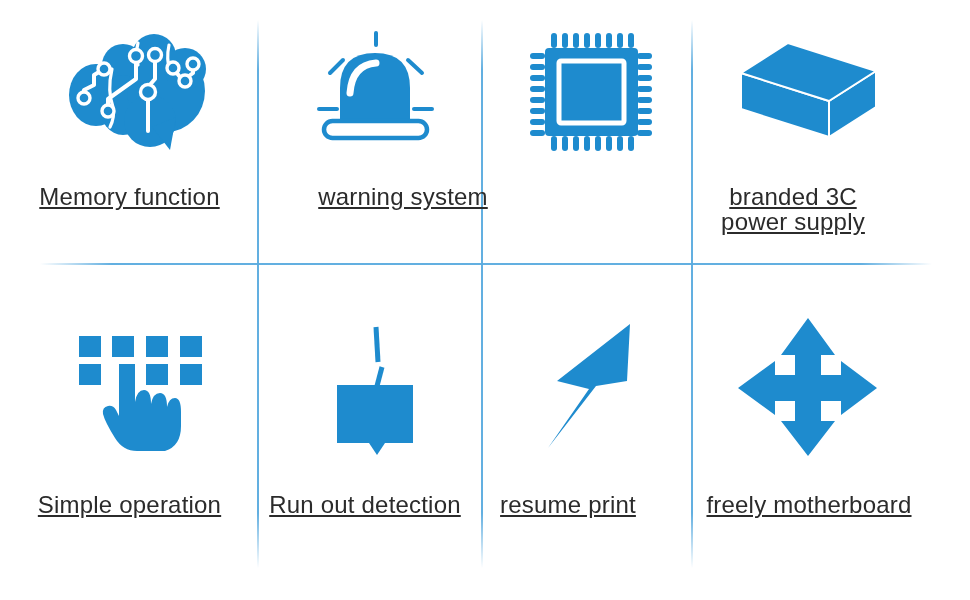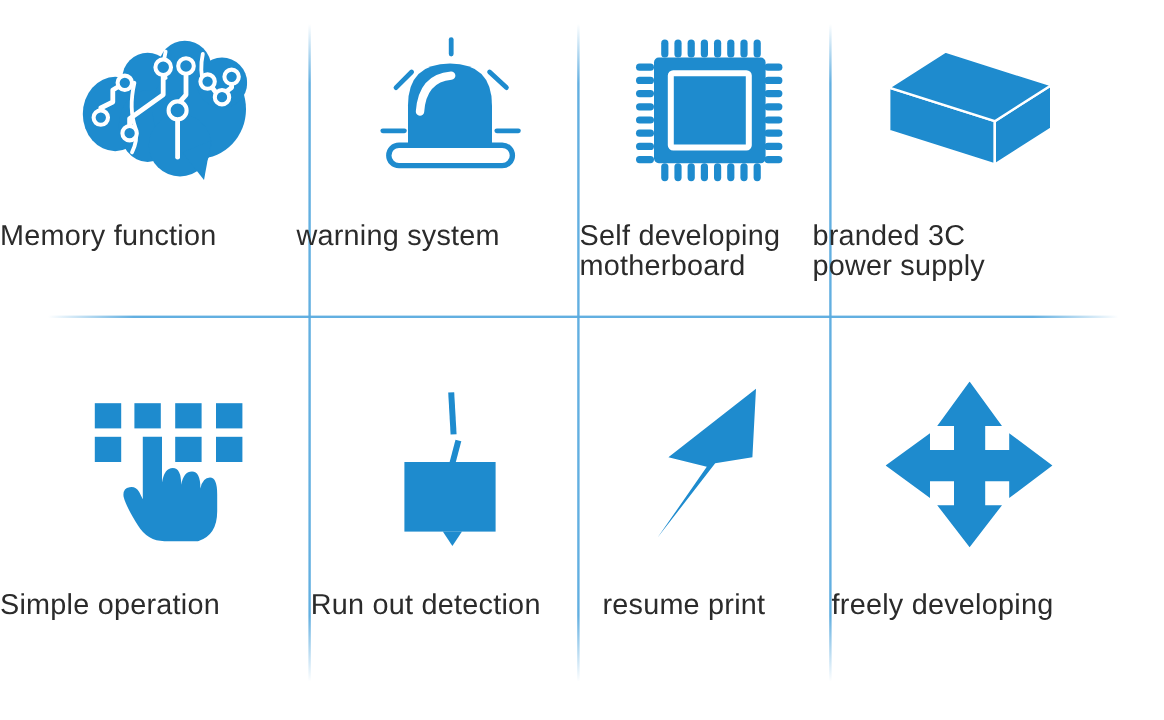"Memory function" .label { text-align: none -> center; text-decoration: none -> underline }
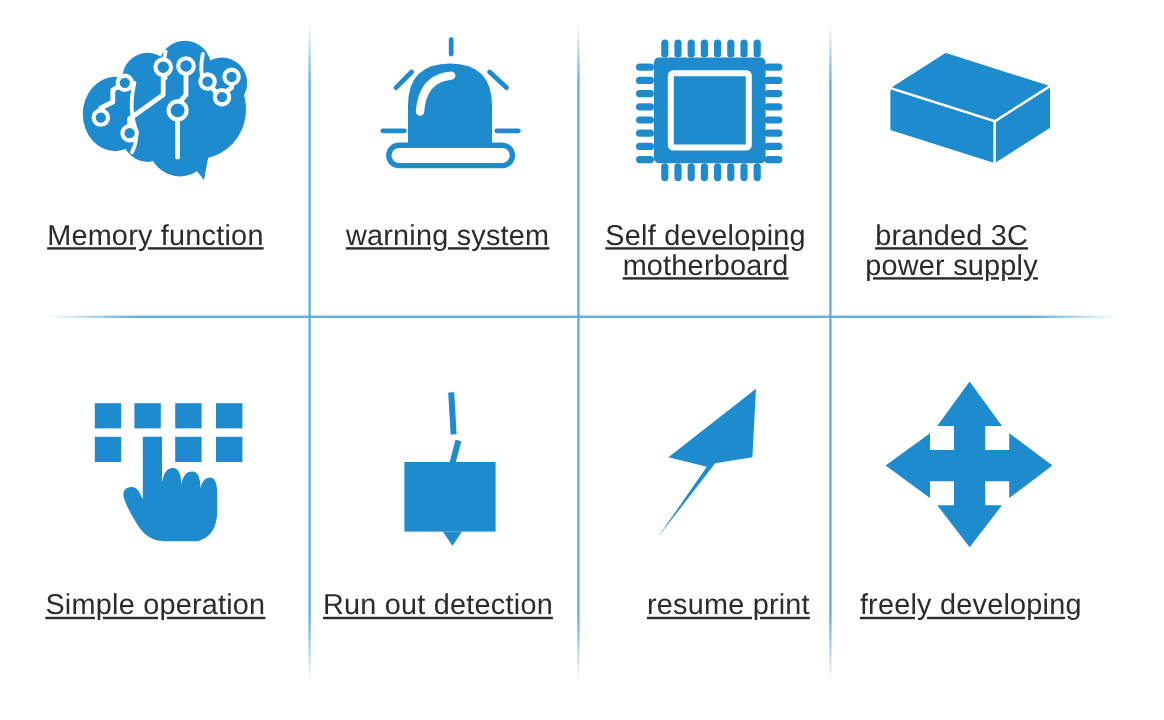"warning system" div.label { left: 247px -> 277px }
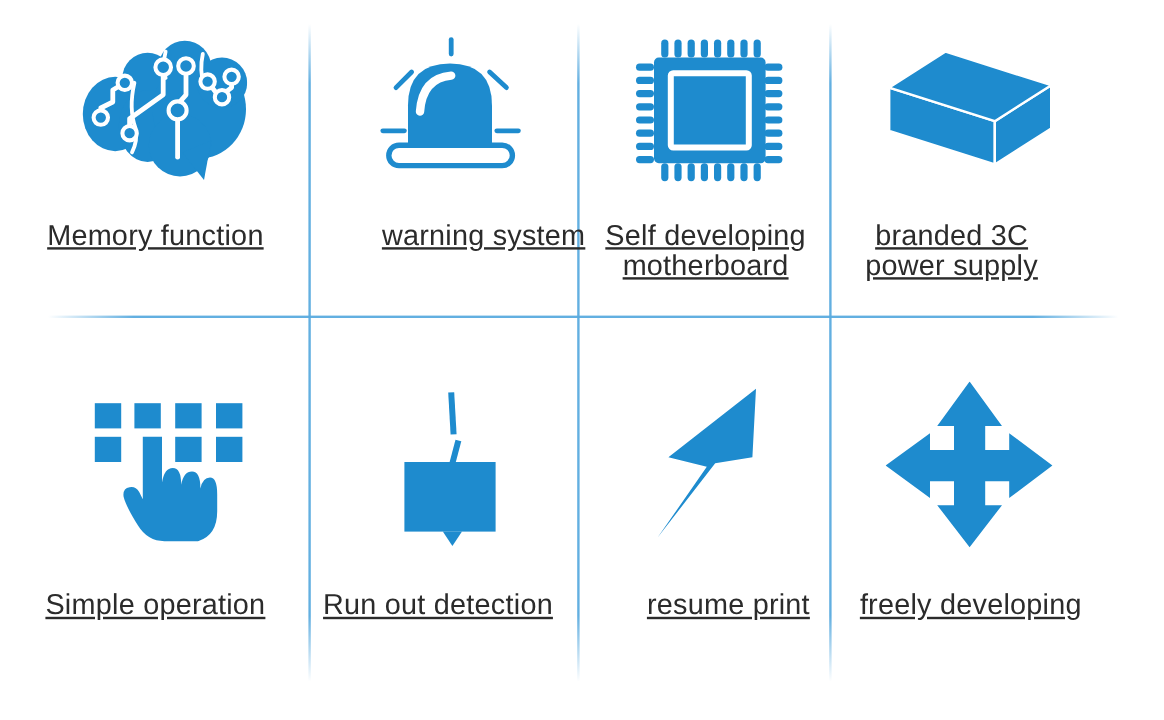"Self developing" div.label { html: <div>Self developing motherboard</div> -> none }
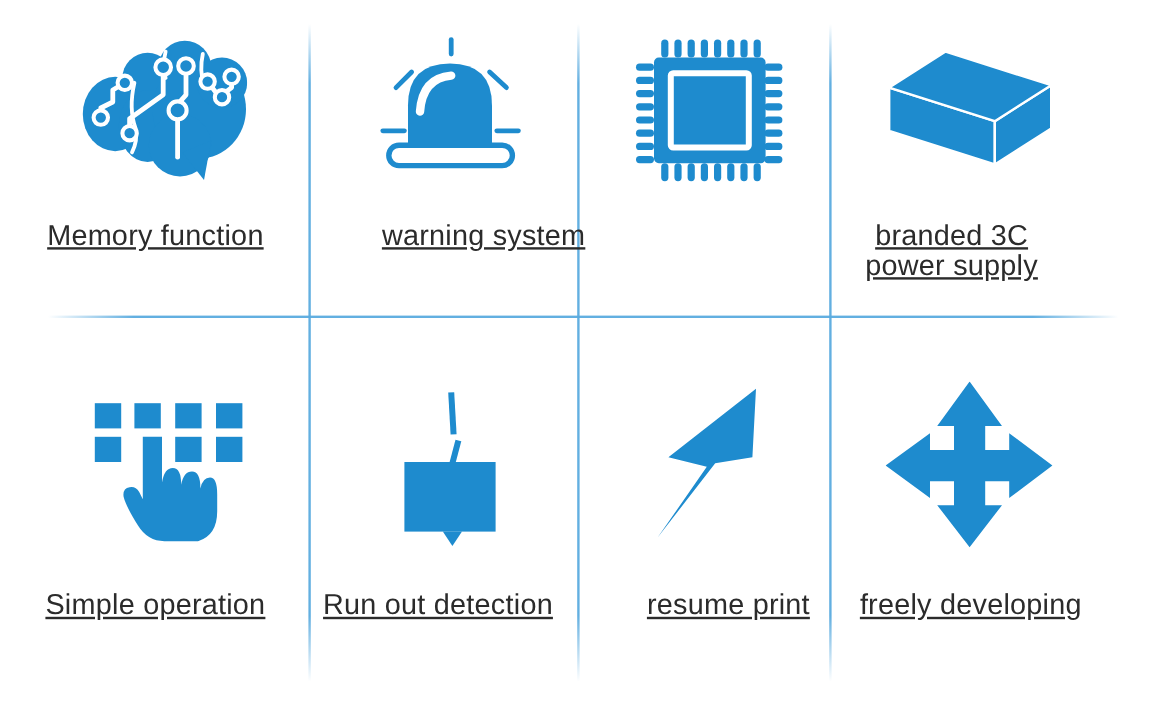"resume print" div.label { left: 502px -> 463px }
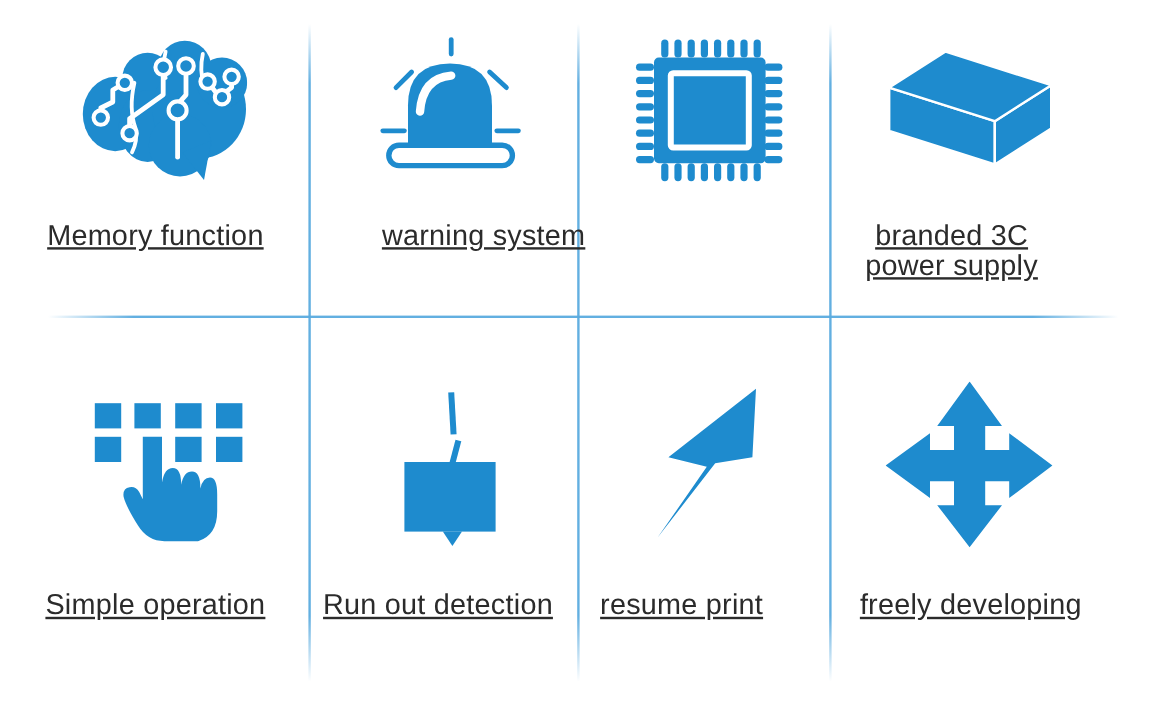"freely developing" div.label { text: developing -> motherboard }
